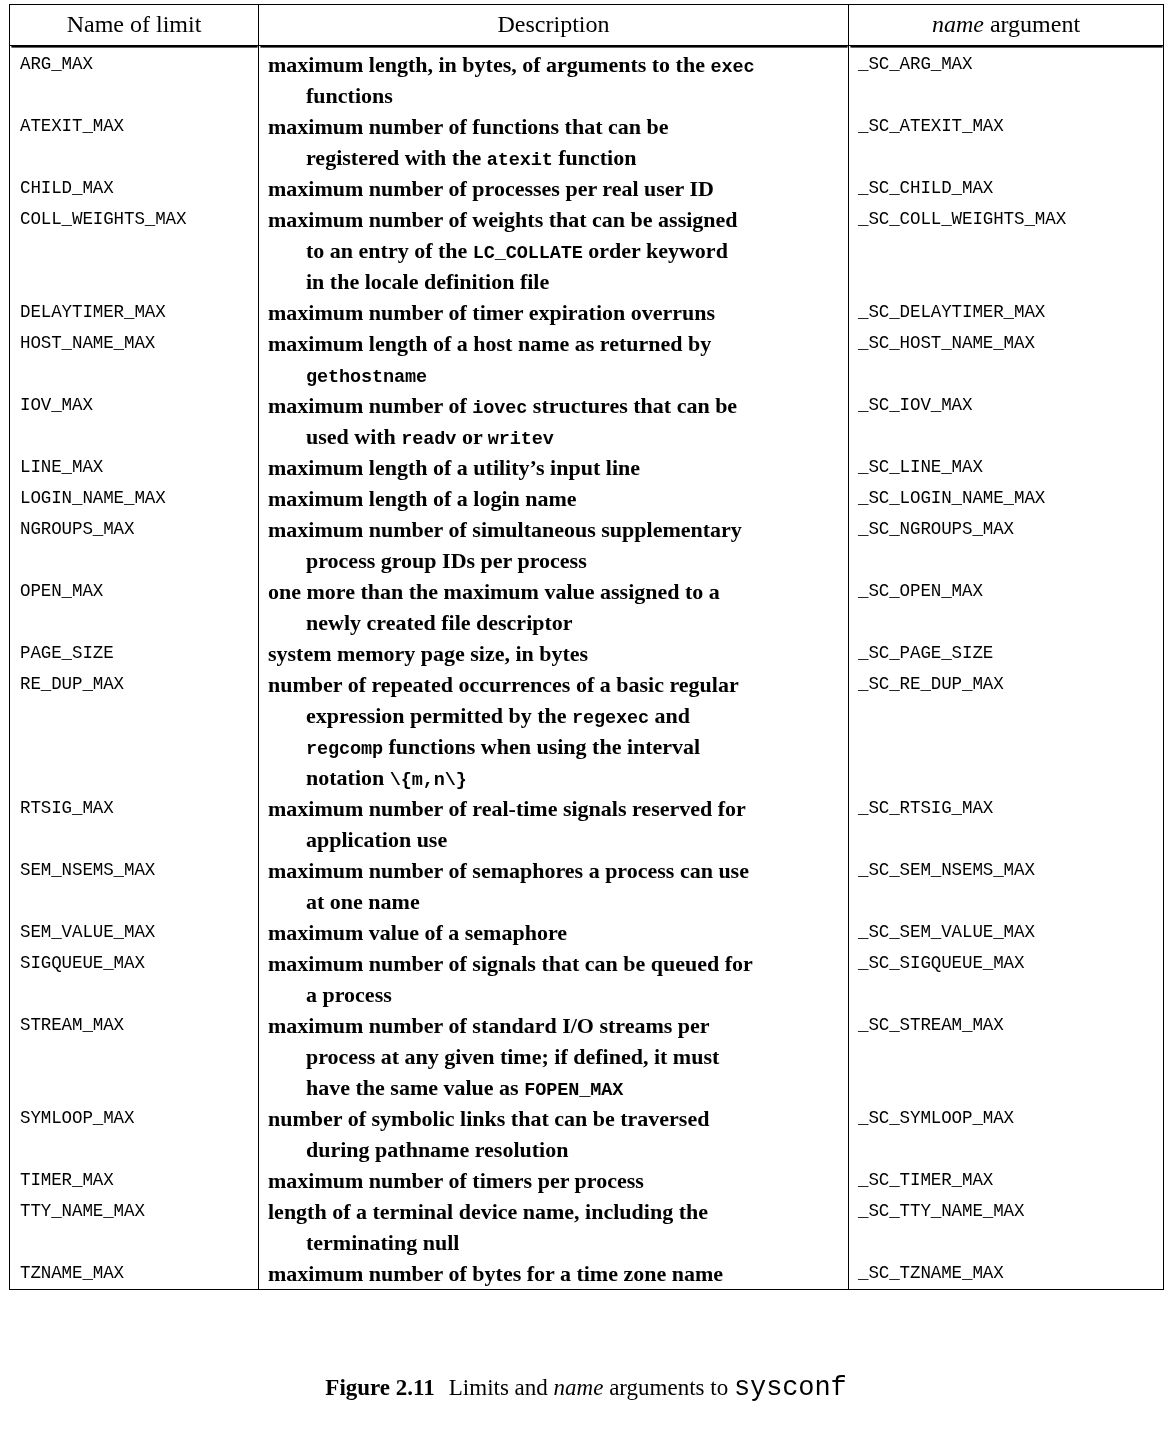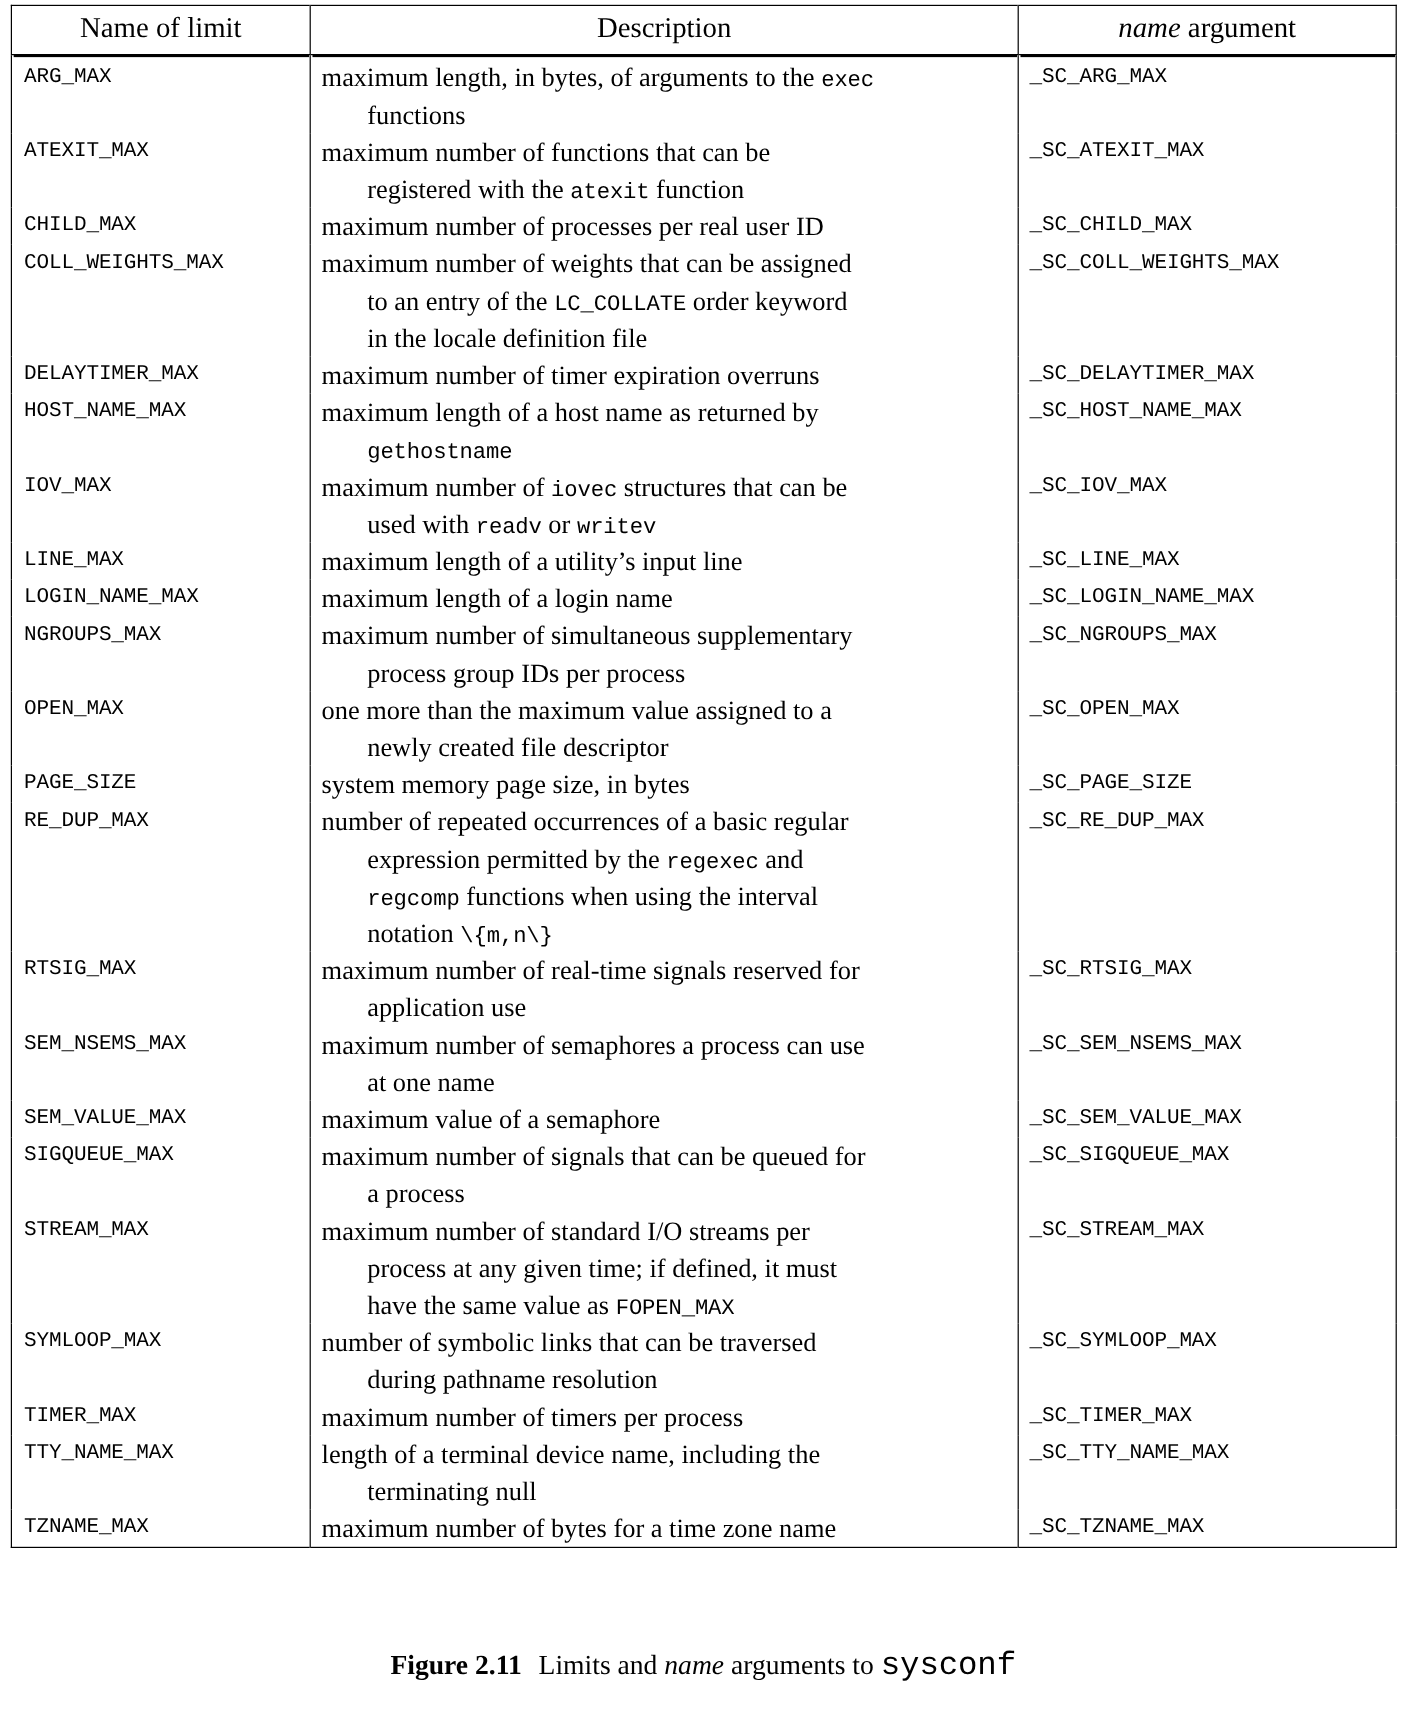"maximum length, in bytes, of" .desc { font-weight: none -> bold }
